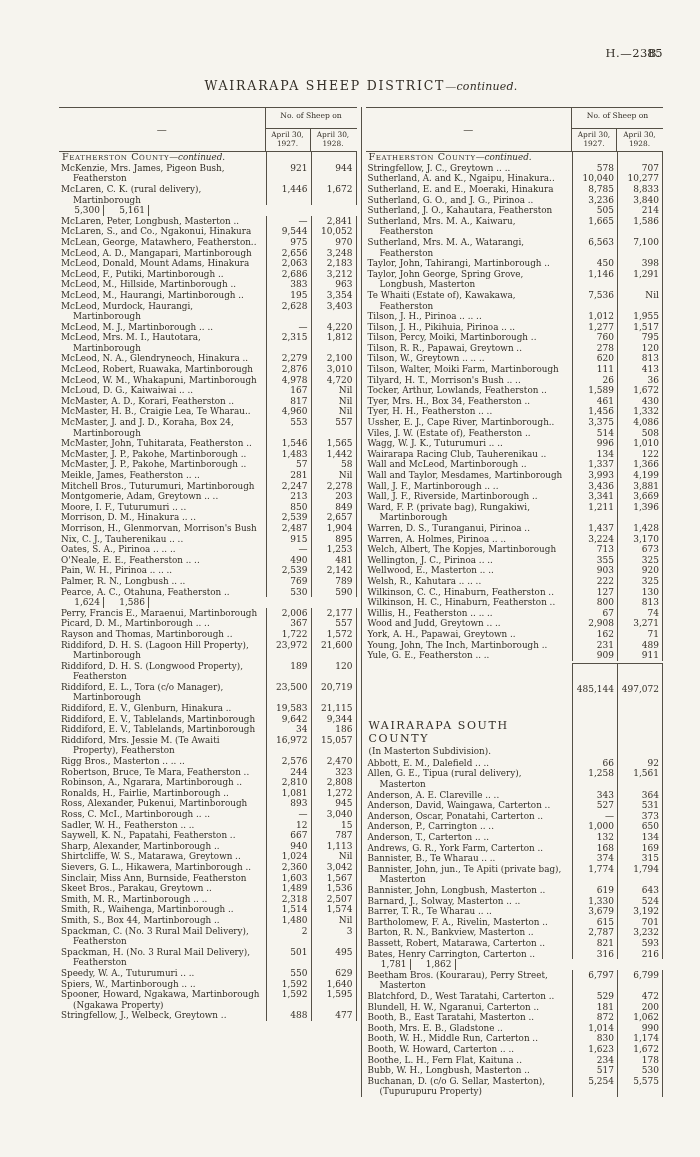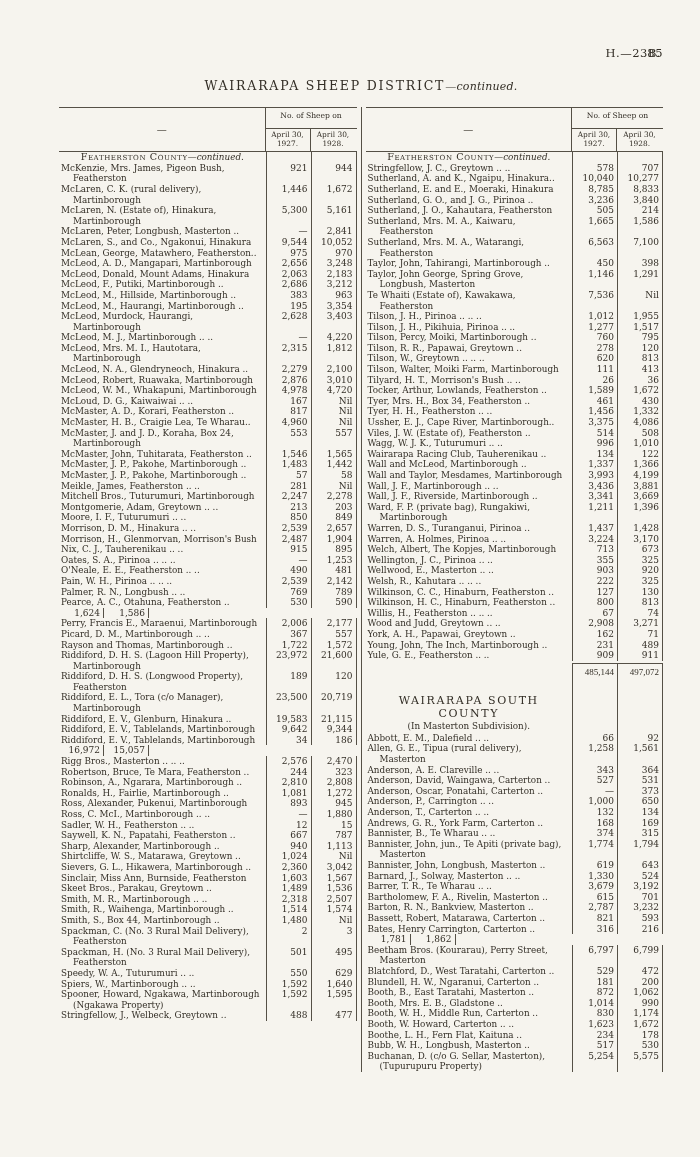"Featherston County—continued." .heading-row .name-cell { text-align: center -> left }
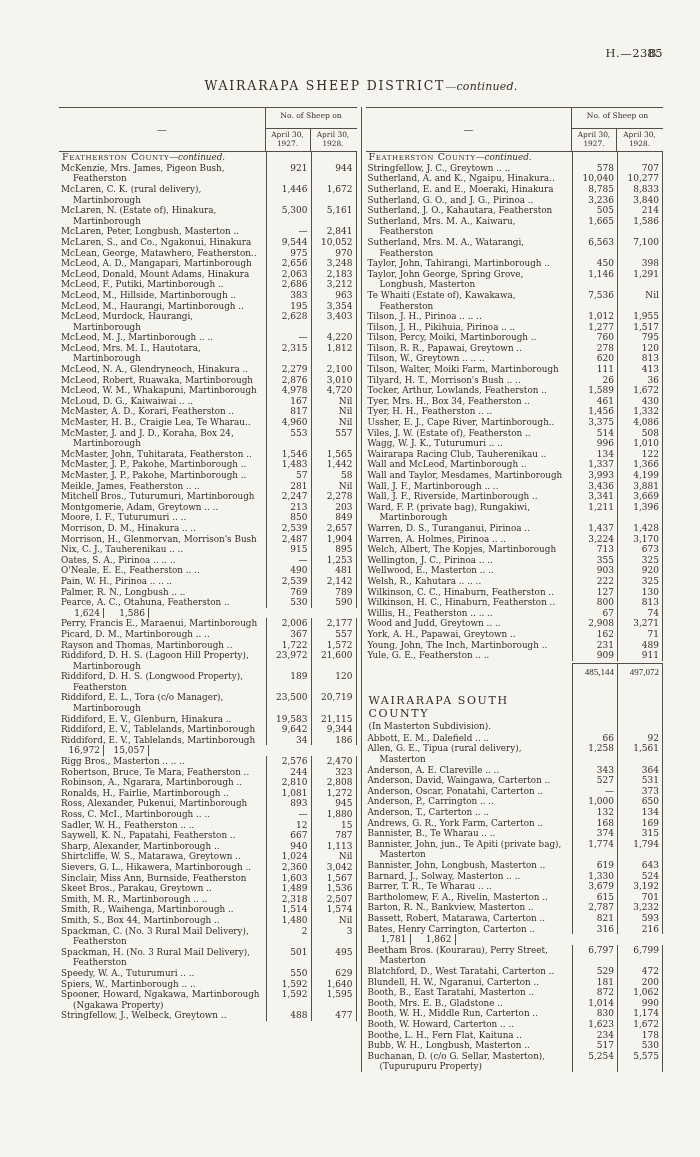"McLaren, N. (Estate of), Hinakura," div.name-cell { html: <div>McLaren, N. (Estate of), Hinakura, Martinborough</div> -> none }
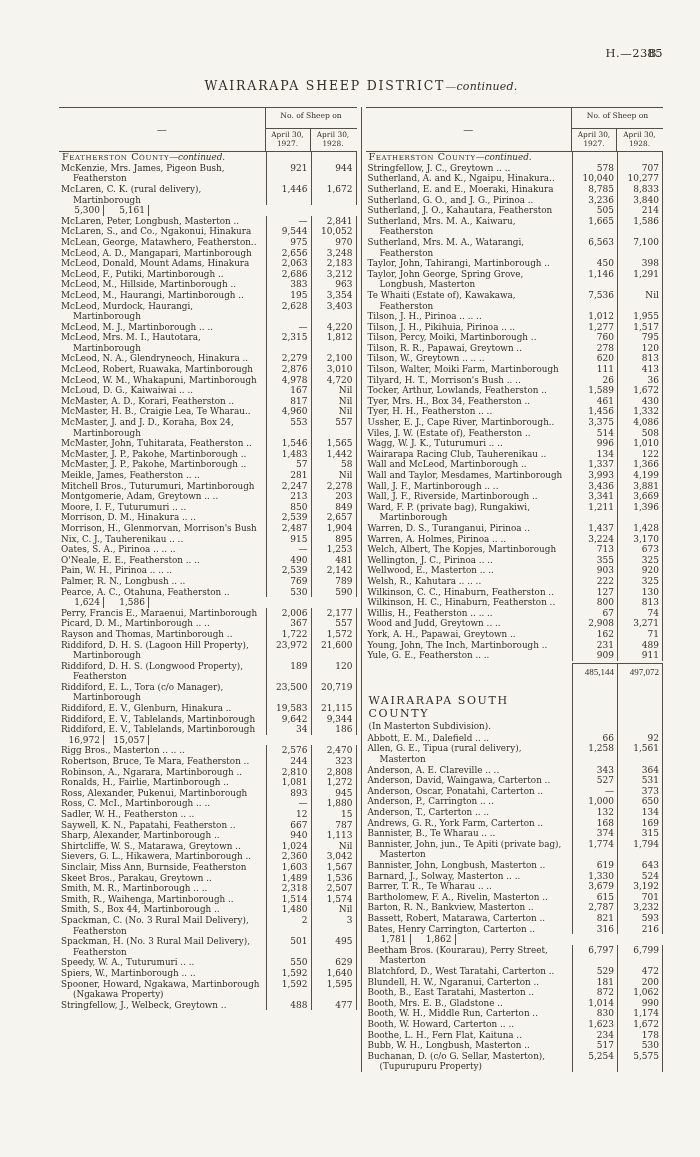"485,144" .total-row .val-cell { font-family: Liberation Serif, serif -> none; padding-top: 3px -> 20px }
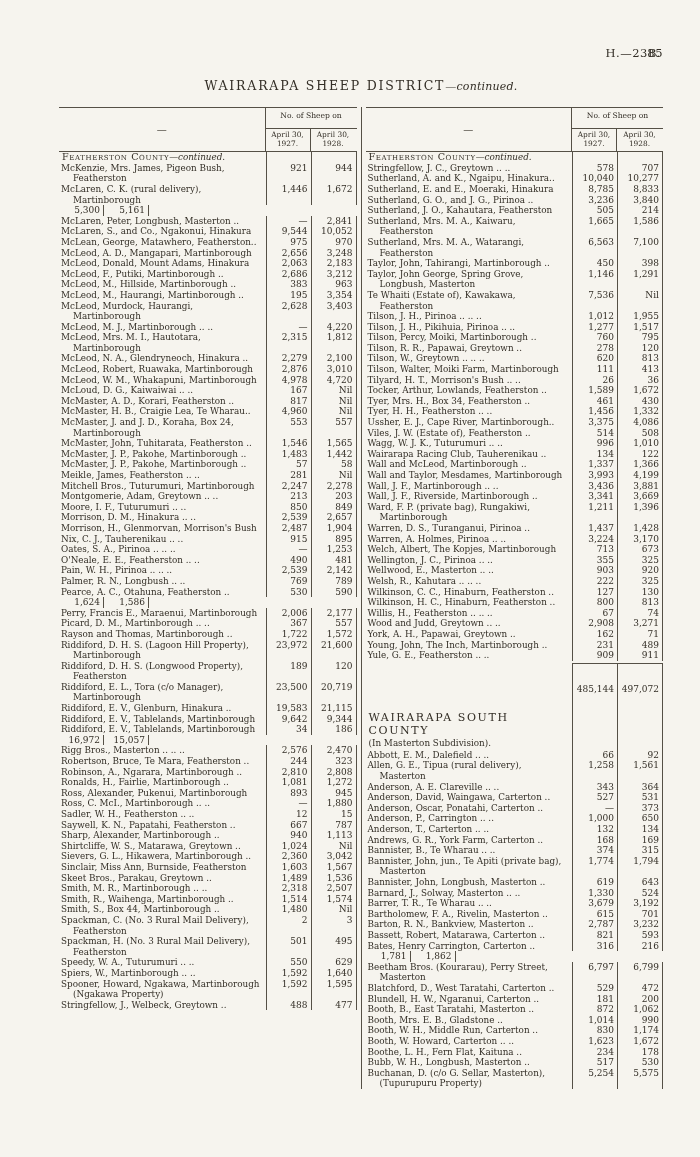"WAIRARAPA SOUTH COUNTY" .display-heading { margin-top: 8px -> 16px }
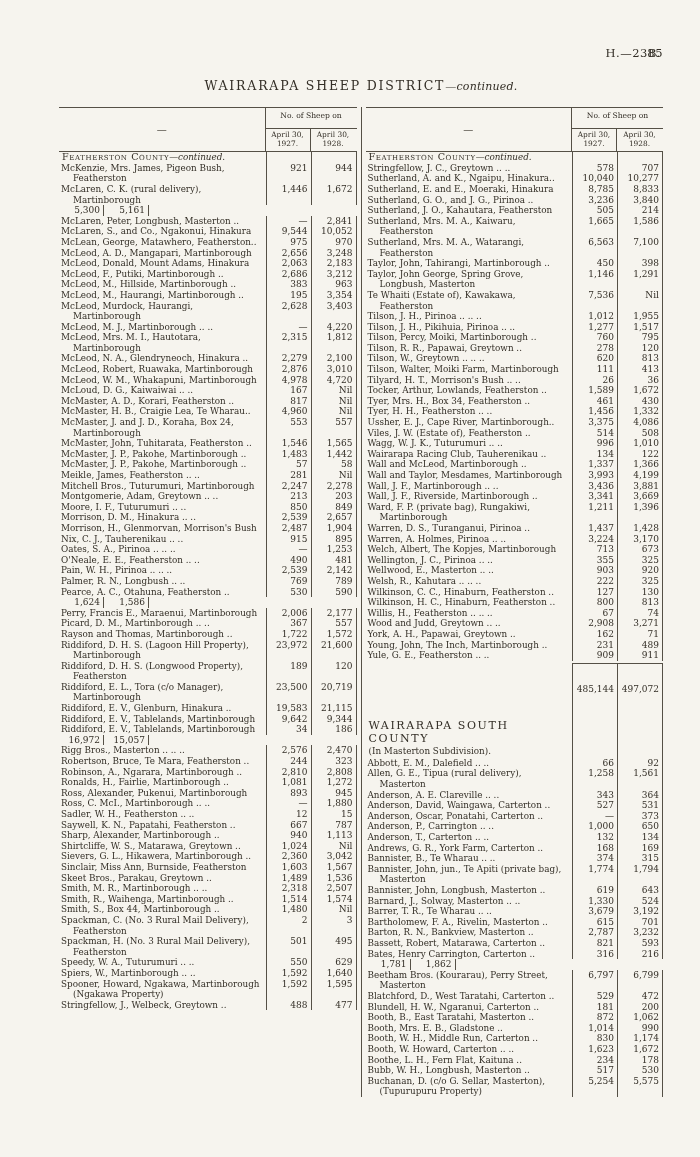"Riddiford, Mrs. Jessie M. (Te" div.name-cell { html: none -> <div>Riddiford, Mrs. Jessie M. (Te Awaiti Property), Featherston</div> }
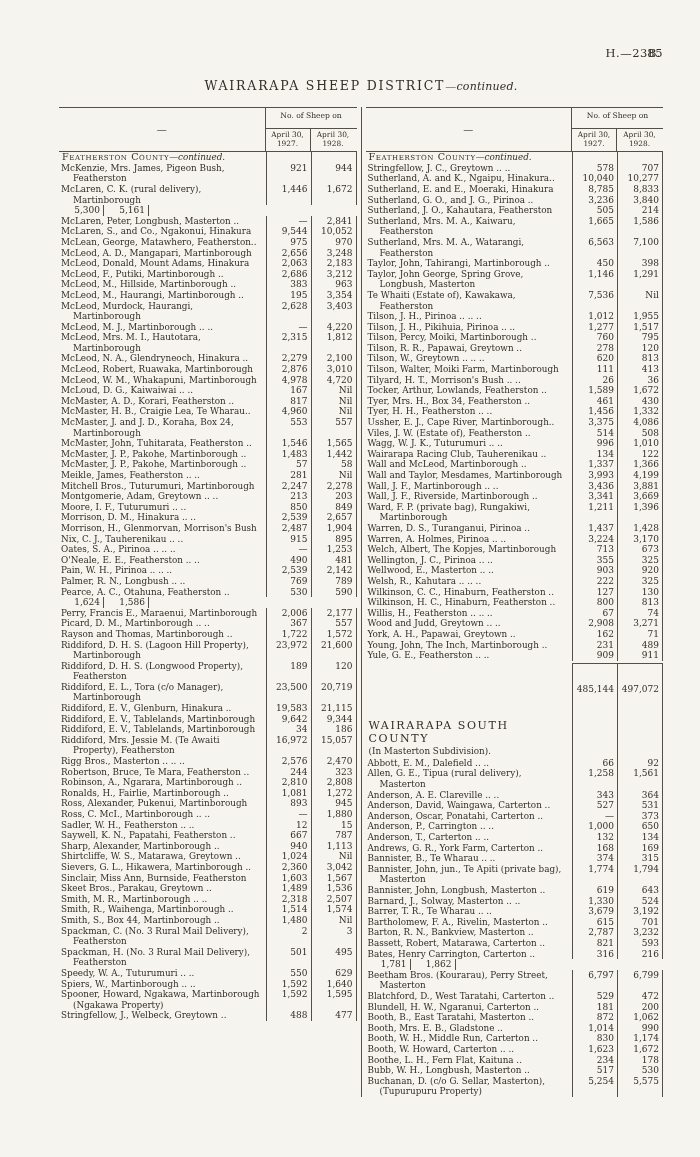"1,880" div.val-cell { text: 1,880 -> 3,040 }
